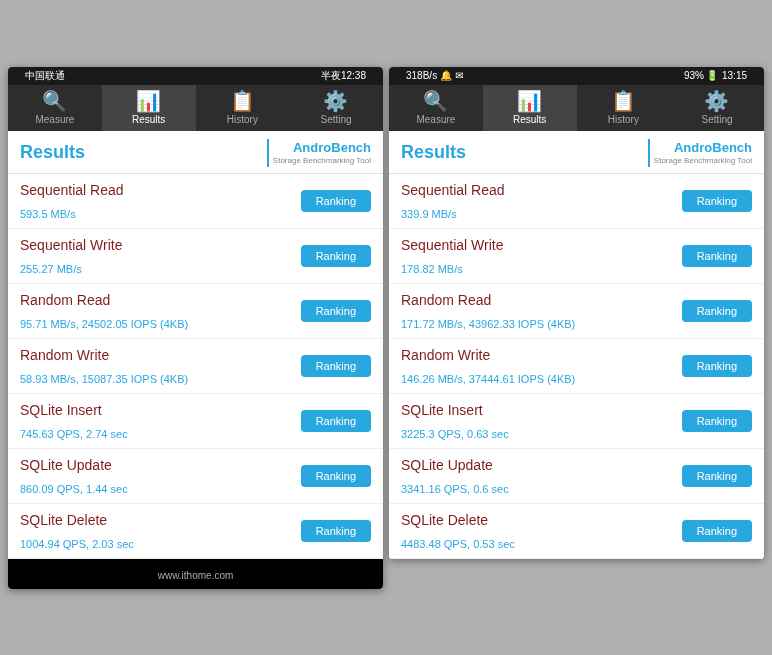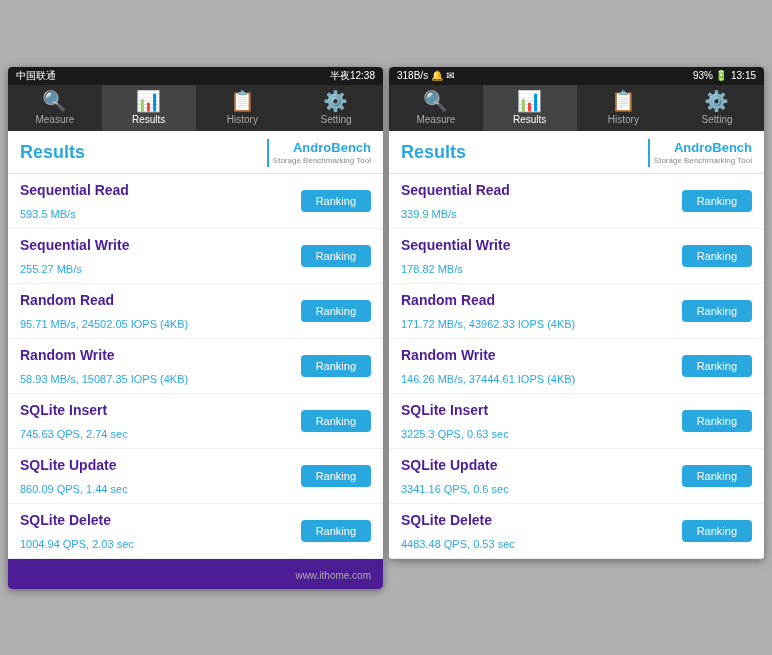"中国联通" .status-bar { padding: 2px 8px -> 2px 17px }
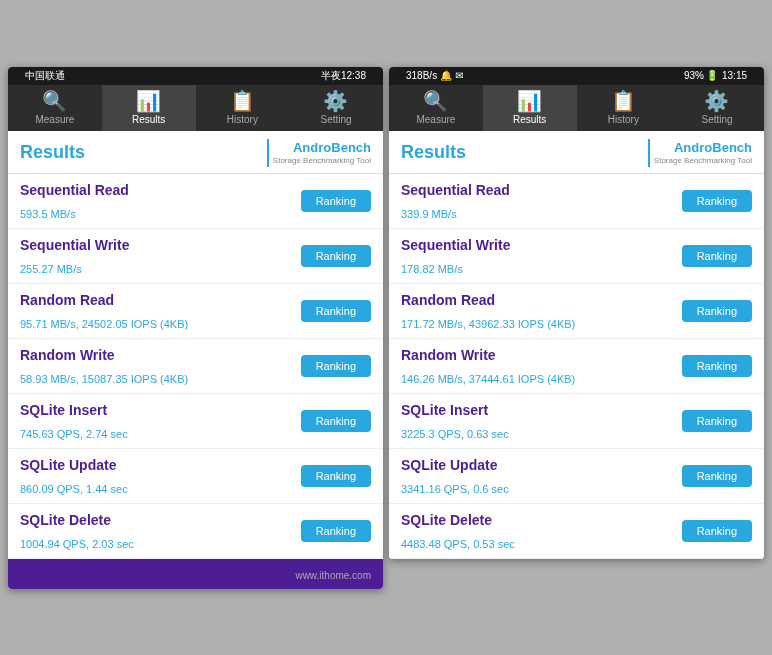"Sequential Read" .result-name { color: #4c1d95 -> #7f1d1d; font-weight: 700 -> 400 }
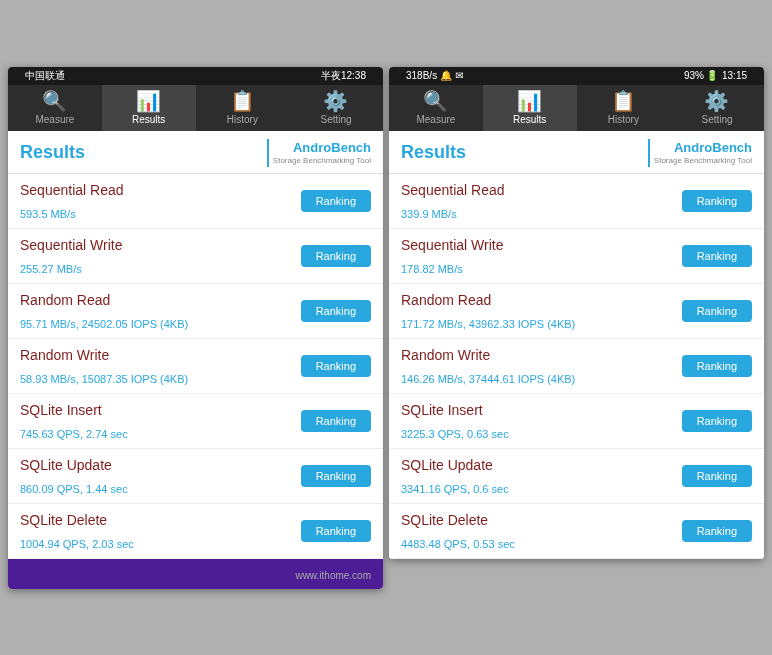"www.ithome.com" div { background: #4c1d95 -> #000000; text-align: right -> center }
